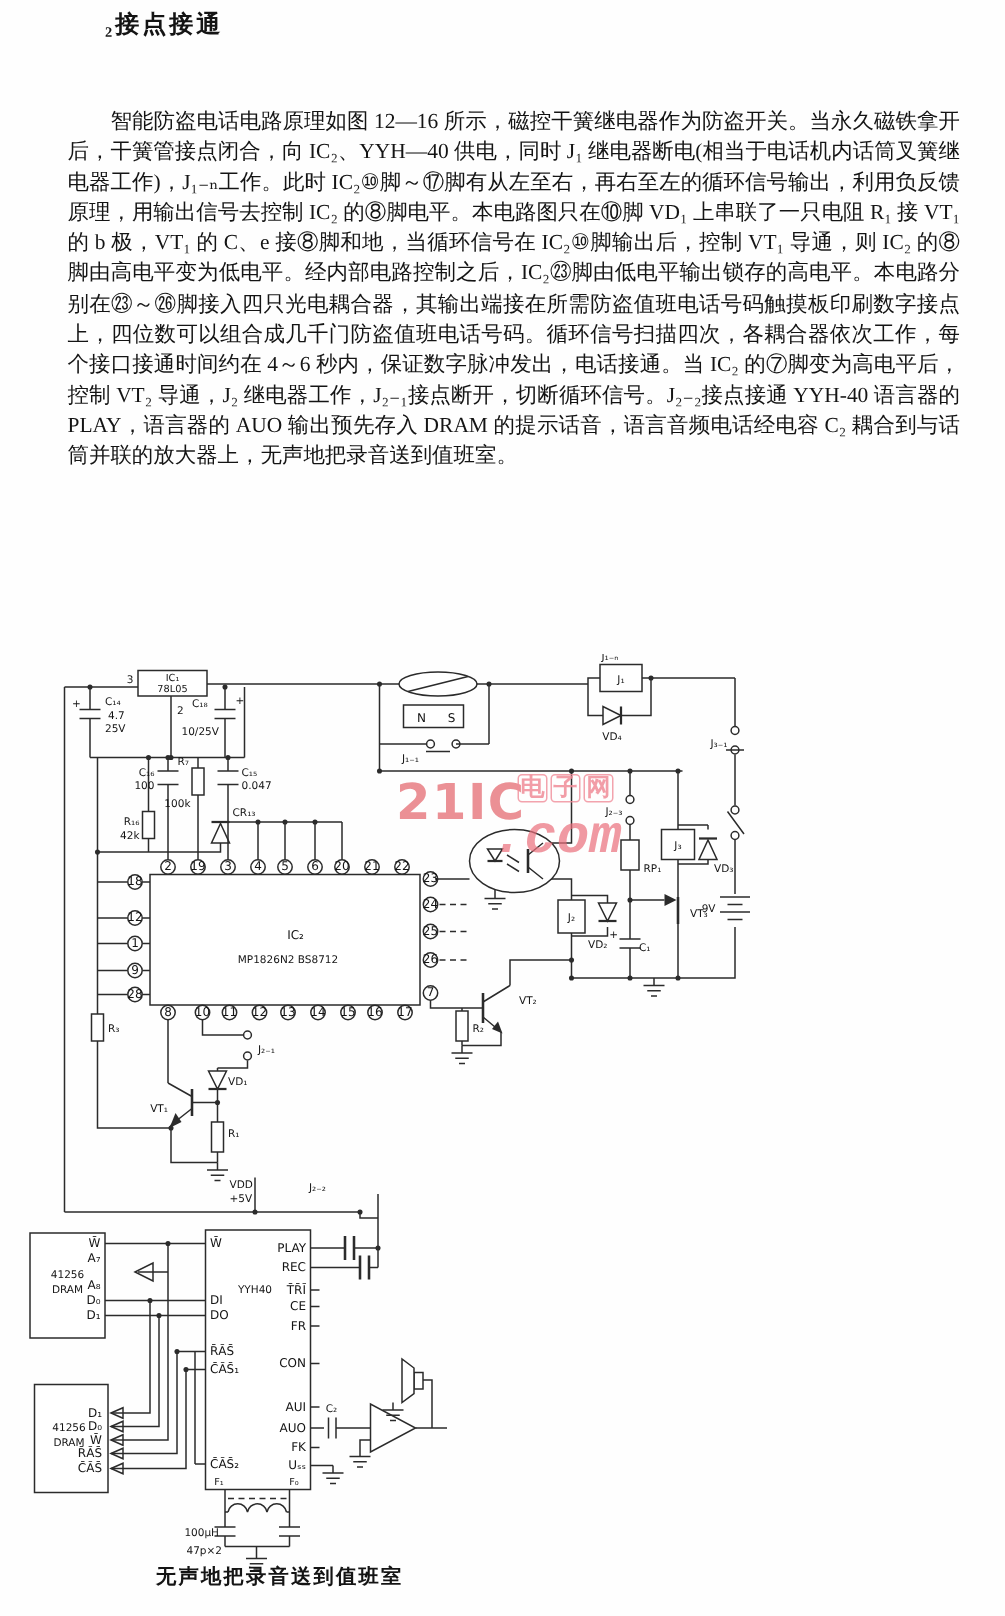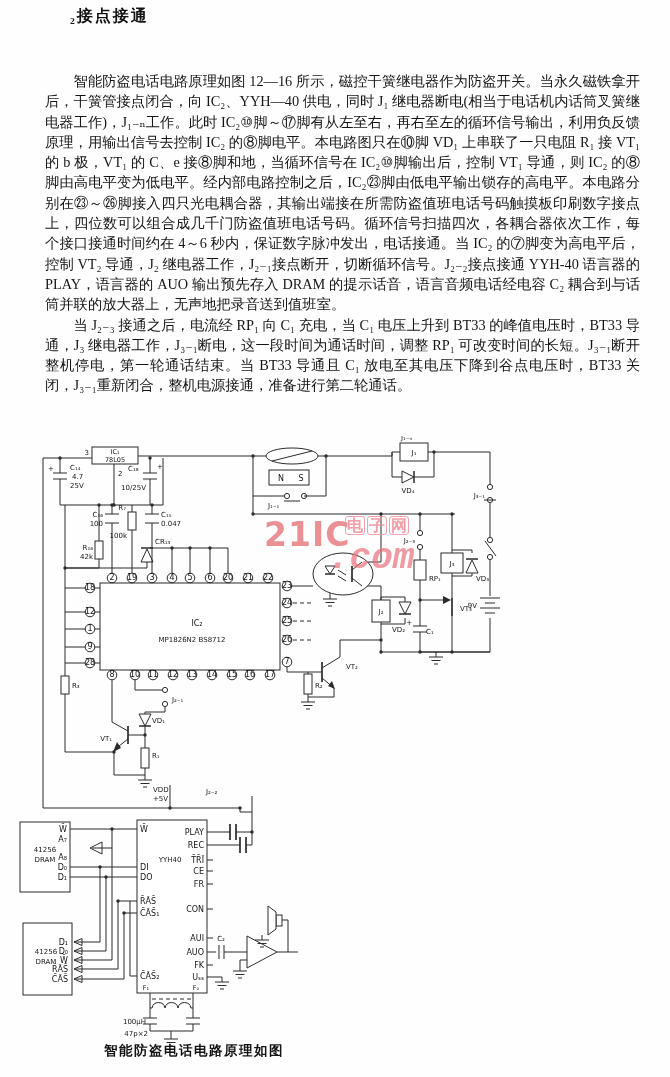"当 J₂₋₃ 接通之后，电流经 RP₁ 向" p { html: <p>当 J₂₋₃ 接通之后，电流经 RP₁ 向 C₁ 充电，当 C₁ 电压上升到 BT33 的峰值电压时，BT33 导通，J₃ 继电器工作，J₃₋₁断电，这一段时间为通话时间，调整 RP₁ 可改变时间的长短。J₃₋₁断开整机停电，第一轮通话结束。当 BT33 导通且 C₁ 放电至其电压下降到谷点电压时，BT33 关闭，J₃₋₁重新闭合，整机电源接通，准备进行第二轮通话。</p> -> none }
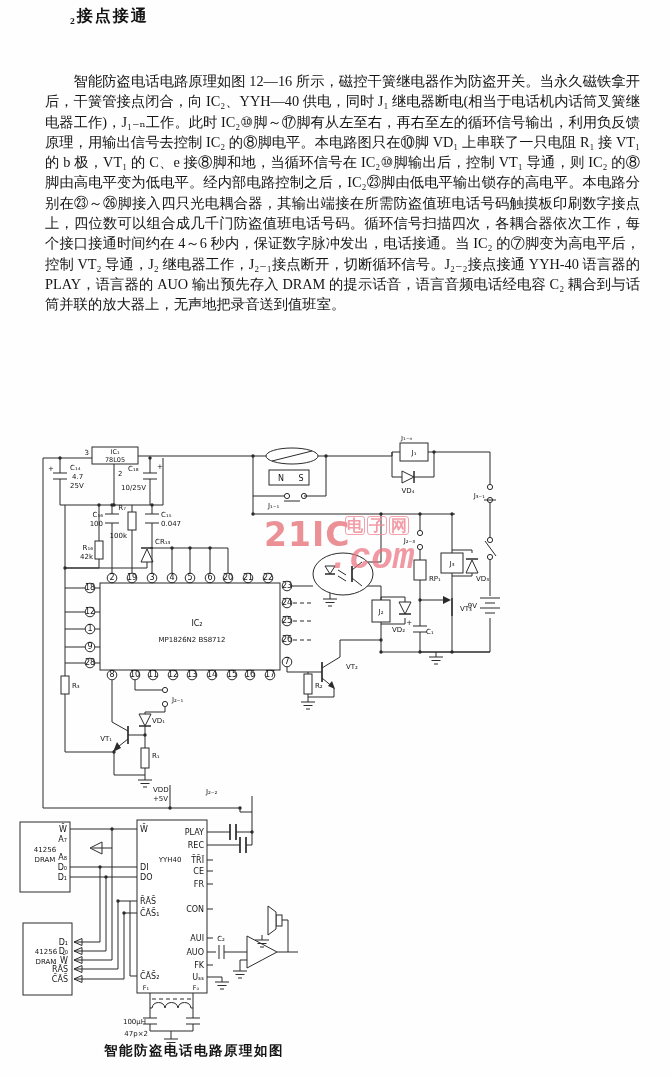"智能防盗电话电路原理如图" div.caption { text: 智能防盗电话电路原理如图 -> 无声地把录音送到值班室 }
